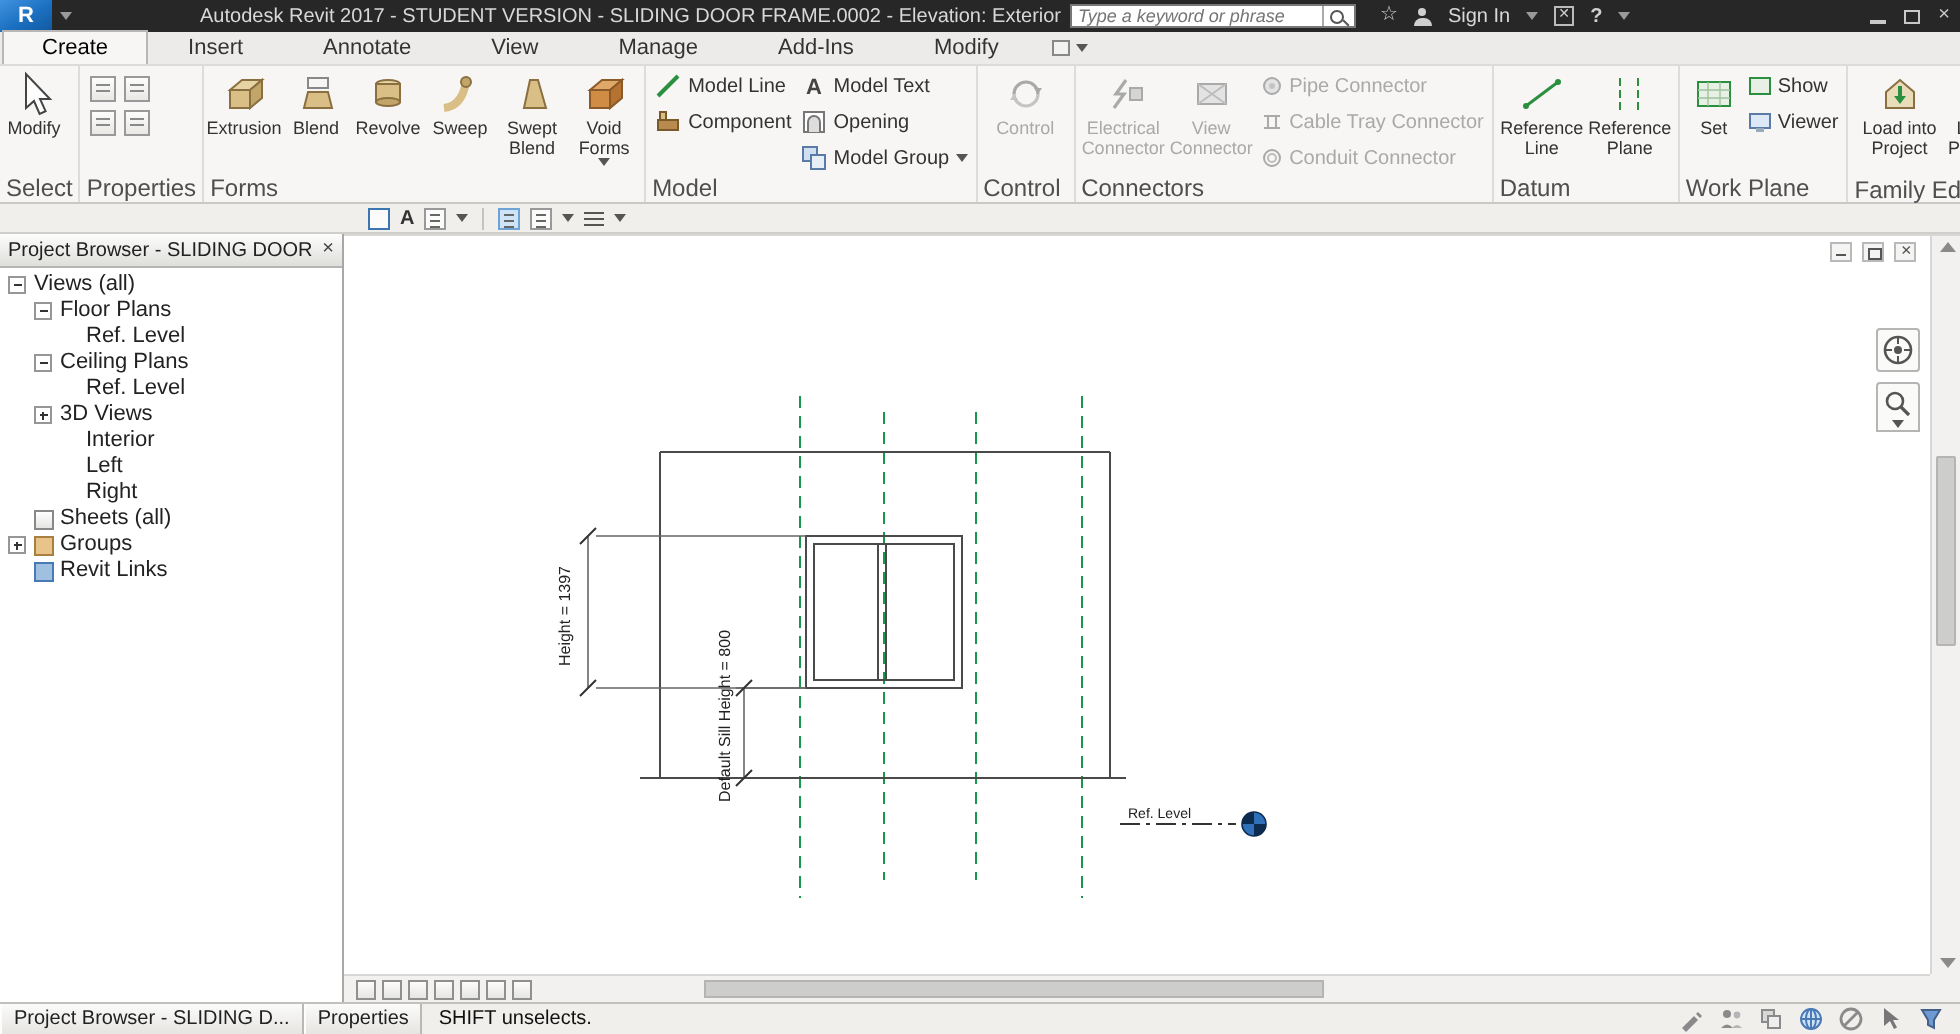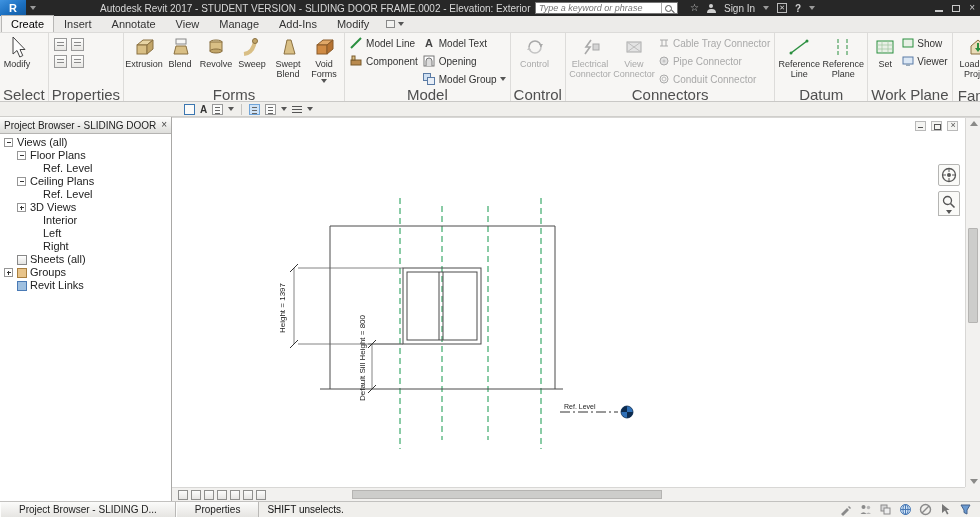"Create" .tab { padding: 2px 9px -> 2px 19px }
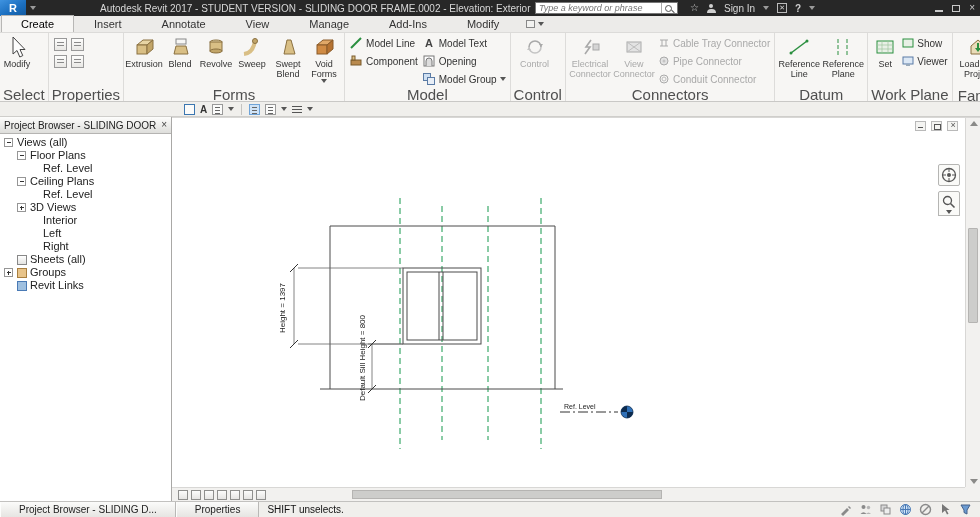"Cable Tray Connector" div.sb { order: before "Pipe Connector" -> after "Pipe Connector" }
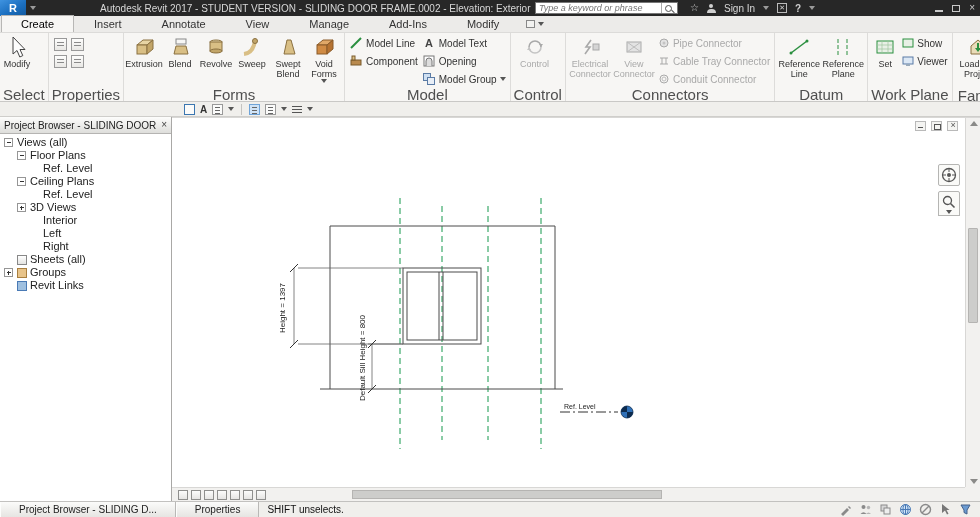"Select" .plabel { font-size: 15px -> 12px; text-align: center -> left }
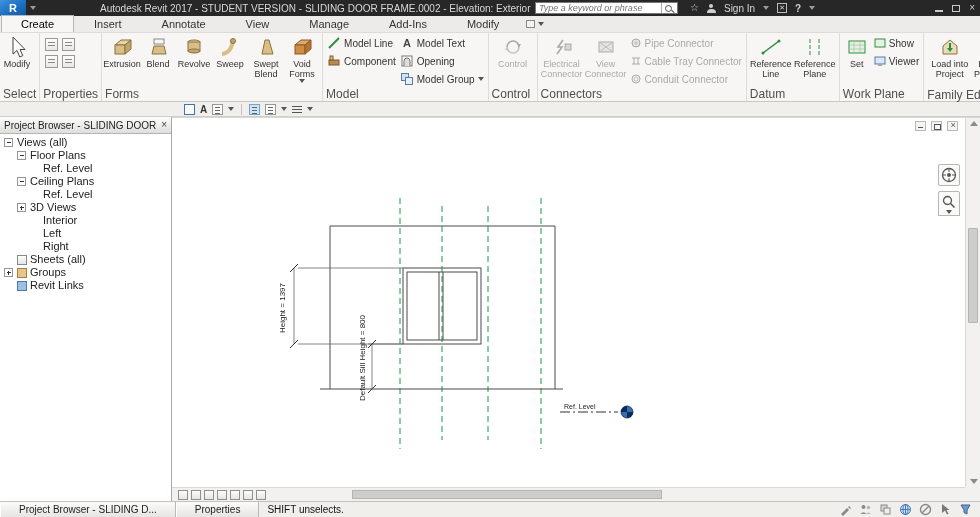"Project Browser - SLIDING D..." .stab { padding: 0 18px -> 0 6px }
